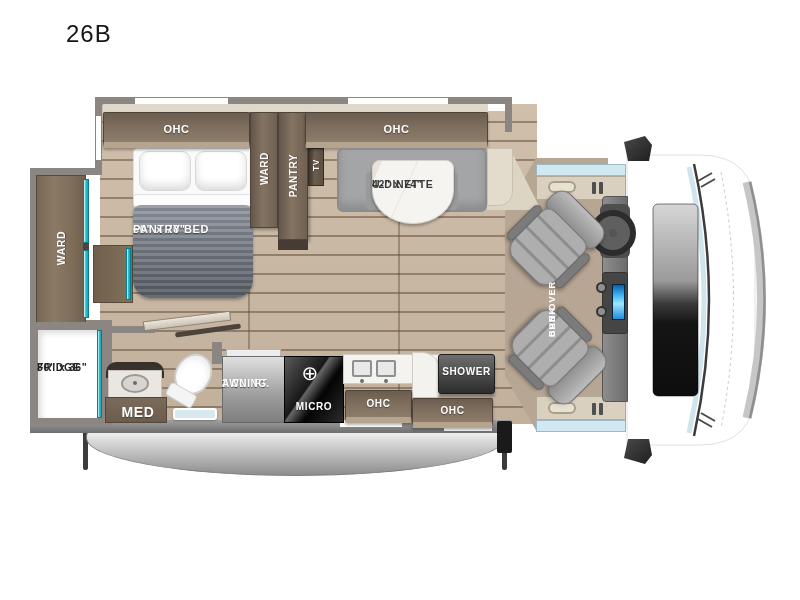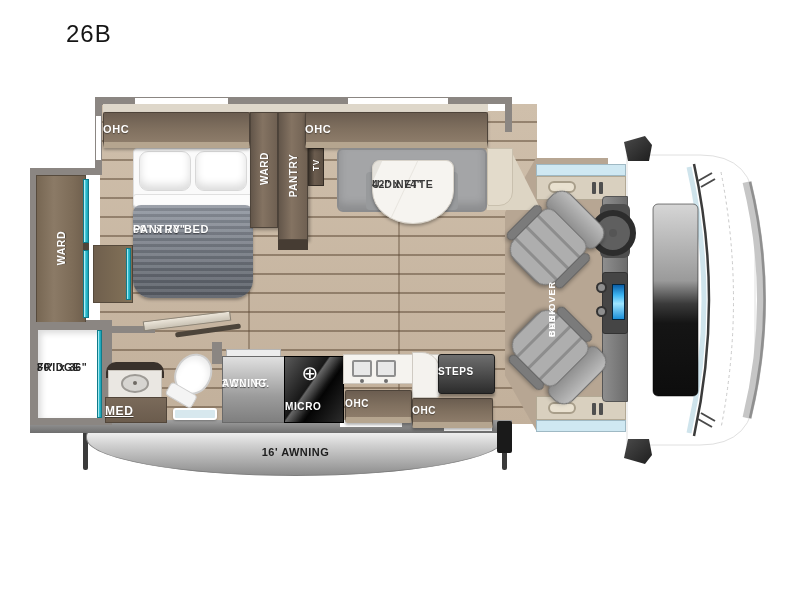"OHC" .lbl { text-align: left -> center }
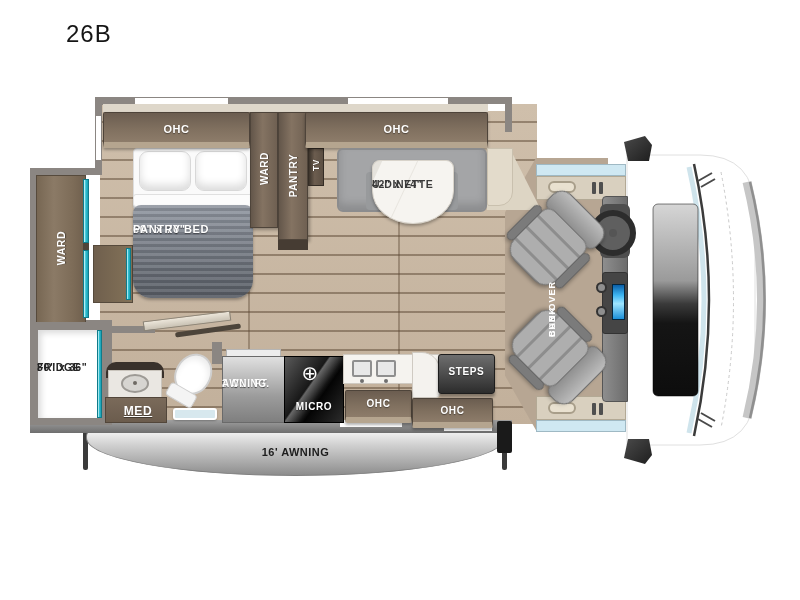"STEPS" div.lbl { text: STEPS -> SHOWER }
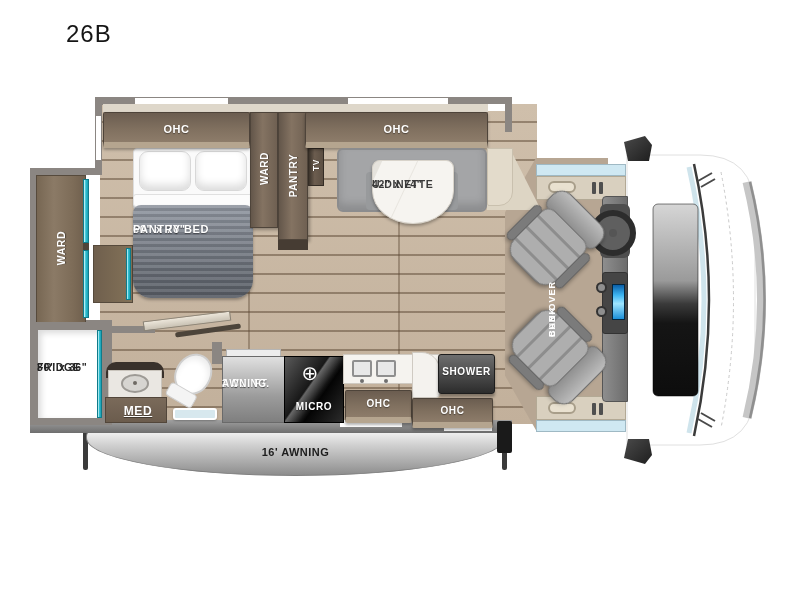"MED" .l-med { font-size: 12px -> 14px; text-decoration: underline -> none }
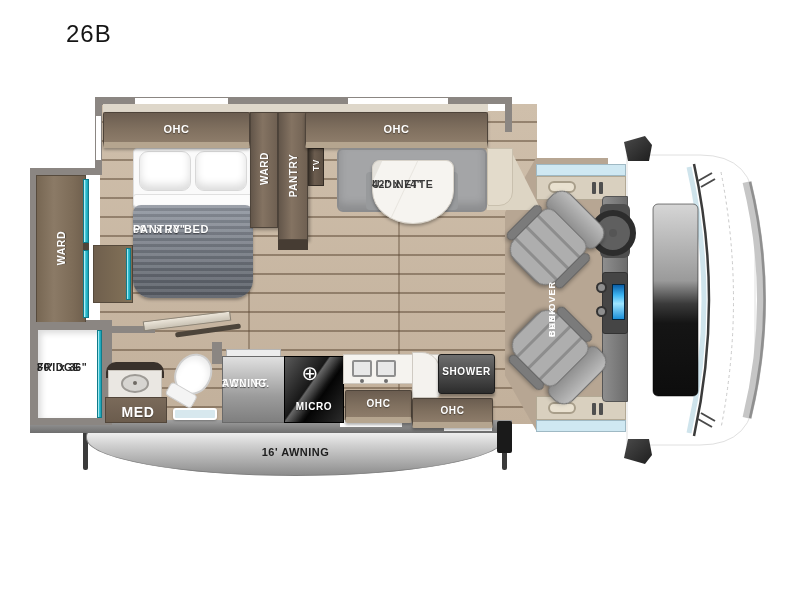"16' AWNING" div.awning-label { html: <div>16' AWNING</div> -> none }
